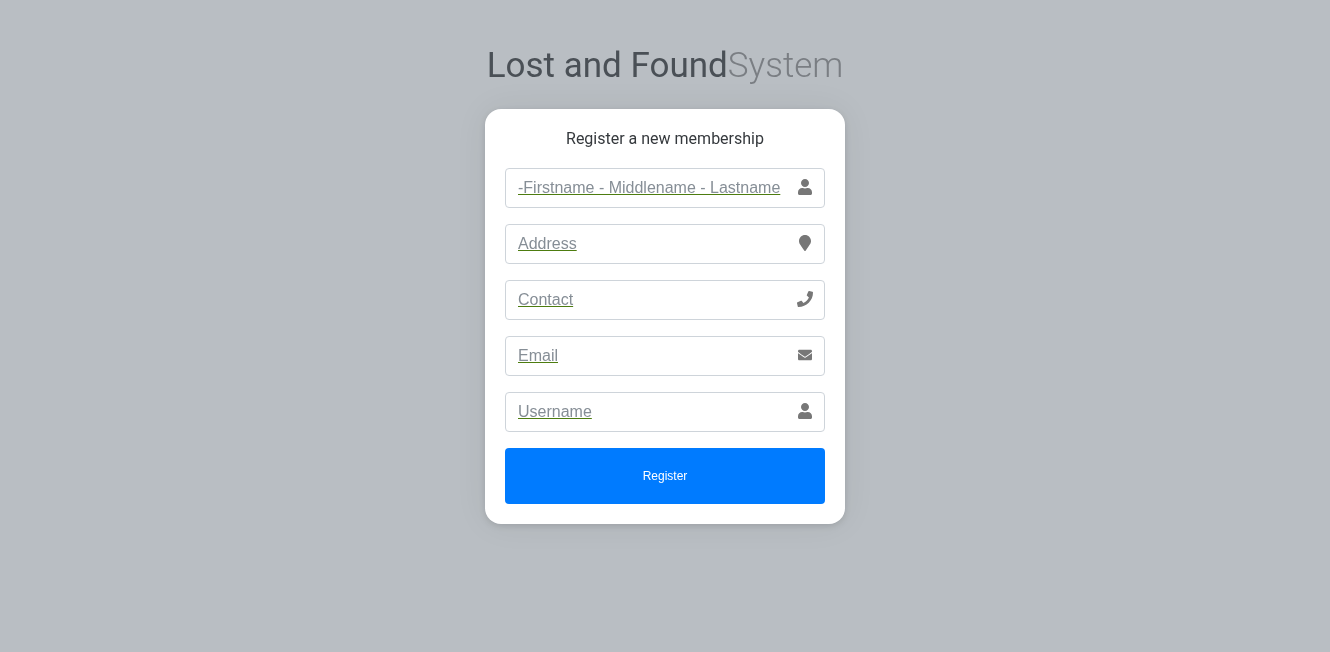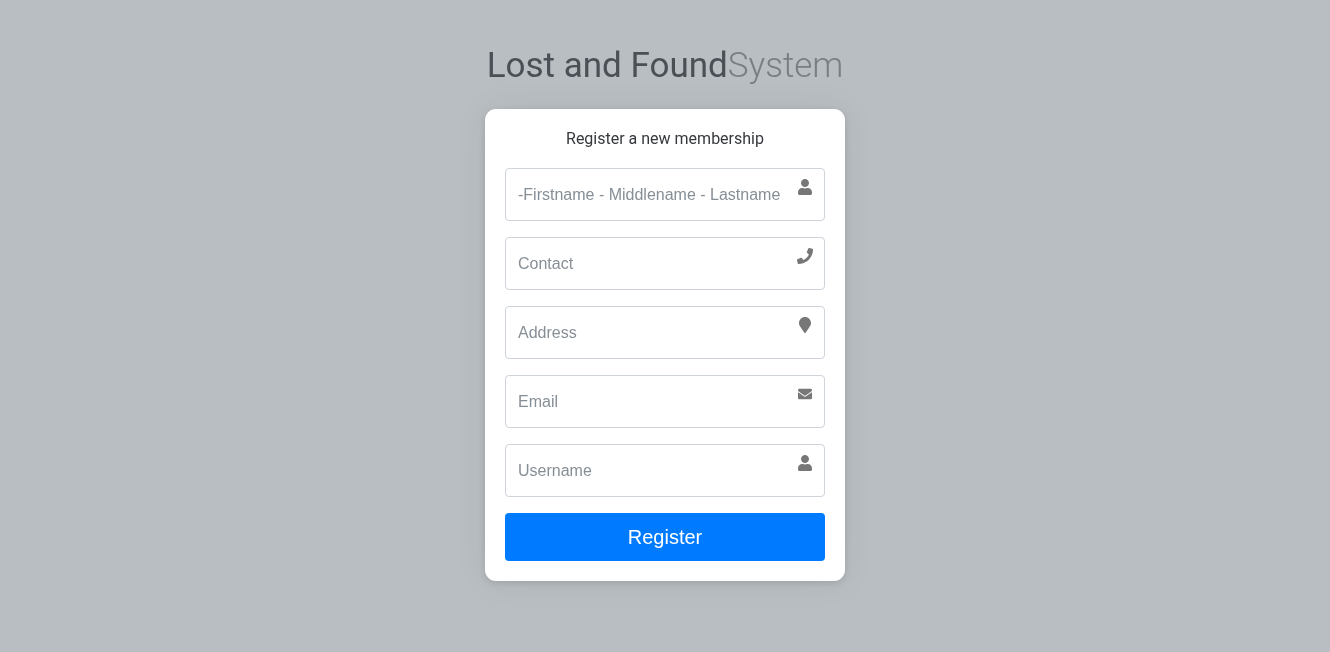"Register a new membership" .card { border-radius: 11px -> 16px }
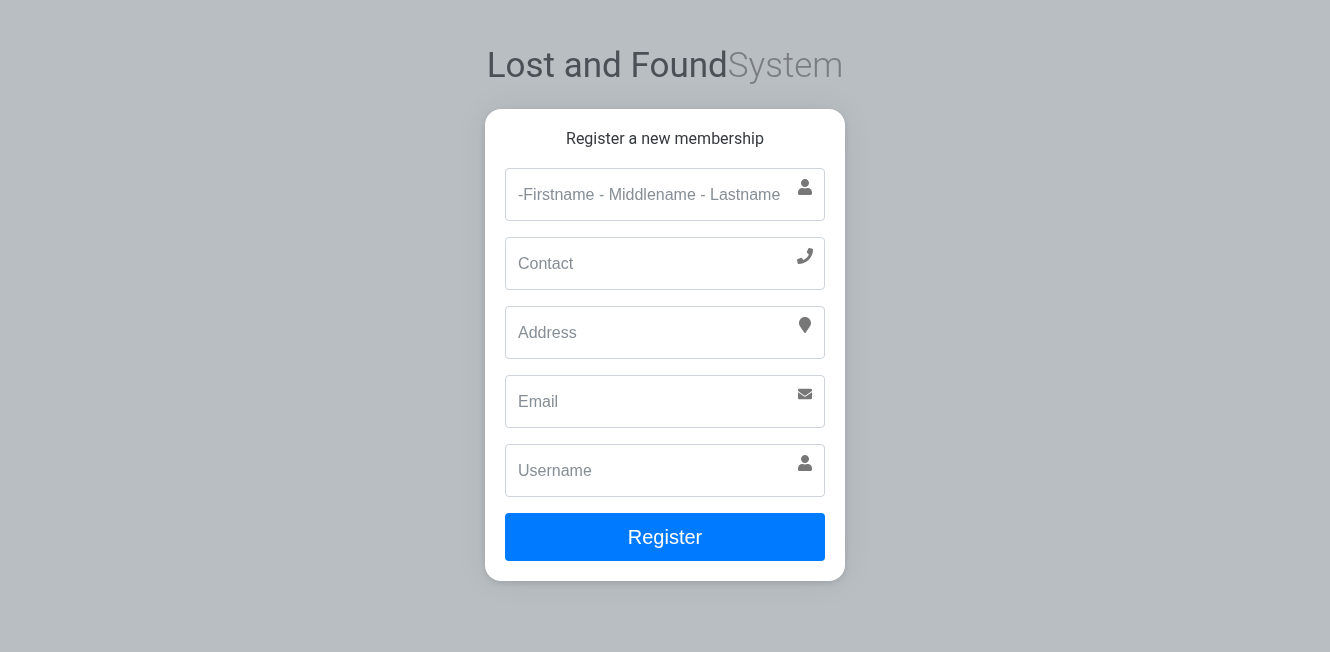"-Firstname - Middlename - Lastname" .input-group input { color: #4c1d95 -> #4d7c0f; height: 53px -> 40px; text-decoration: none -> underline }
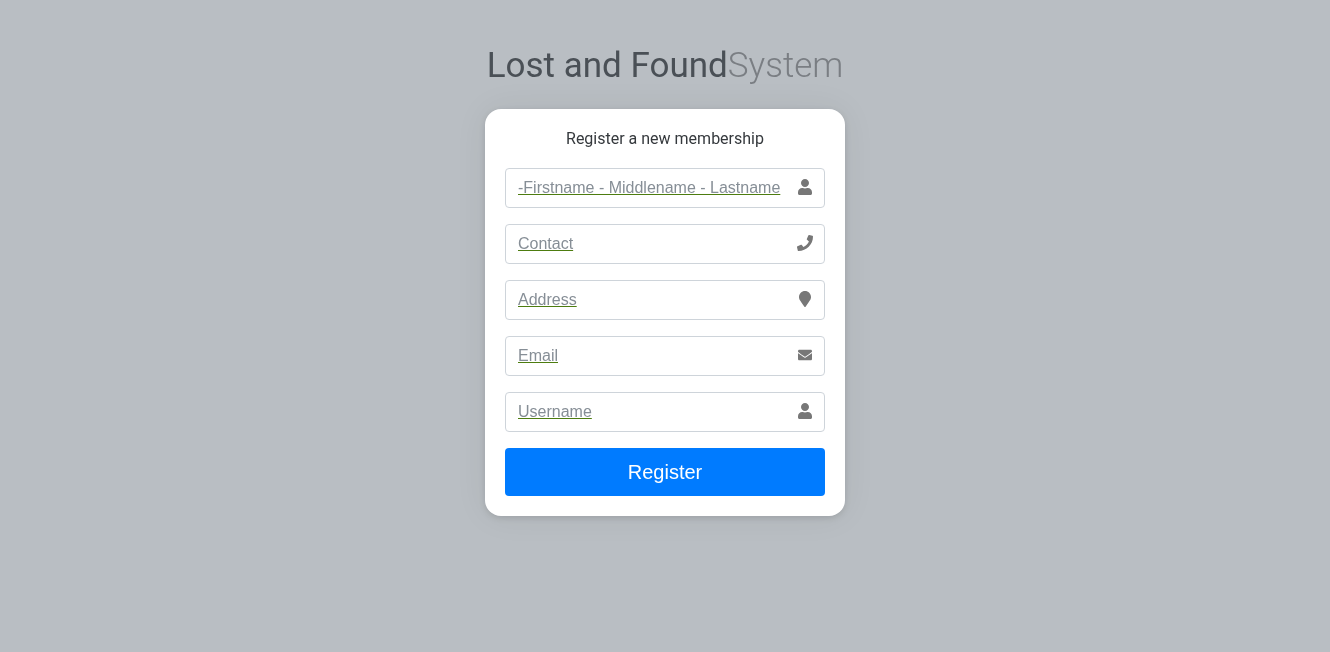"Contact" div.input-group { order: before "Address" -> after "Address" }
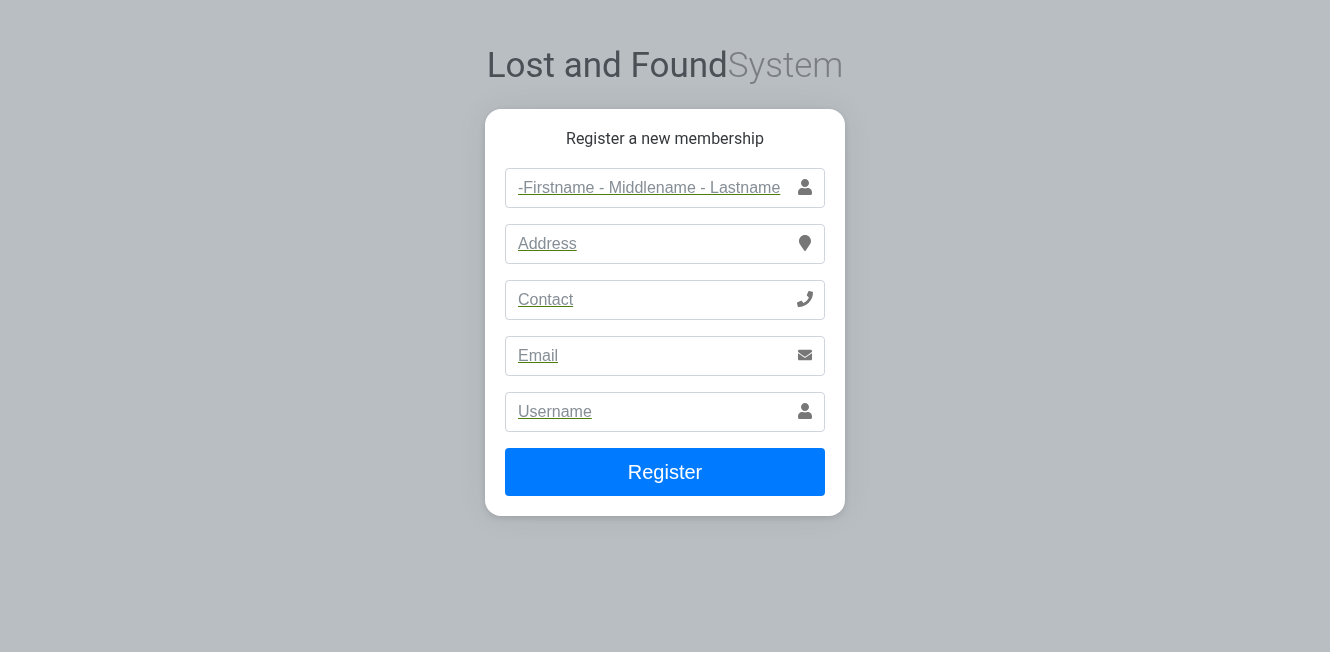"Register" .btn { font-size: 20px -> 12px; height: 48px -> 56px }
